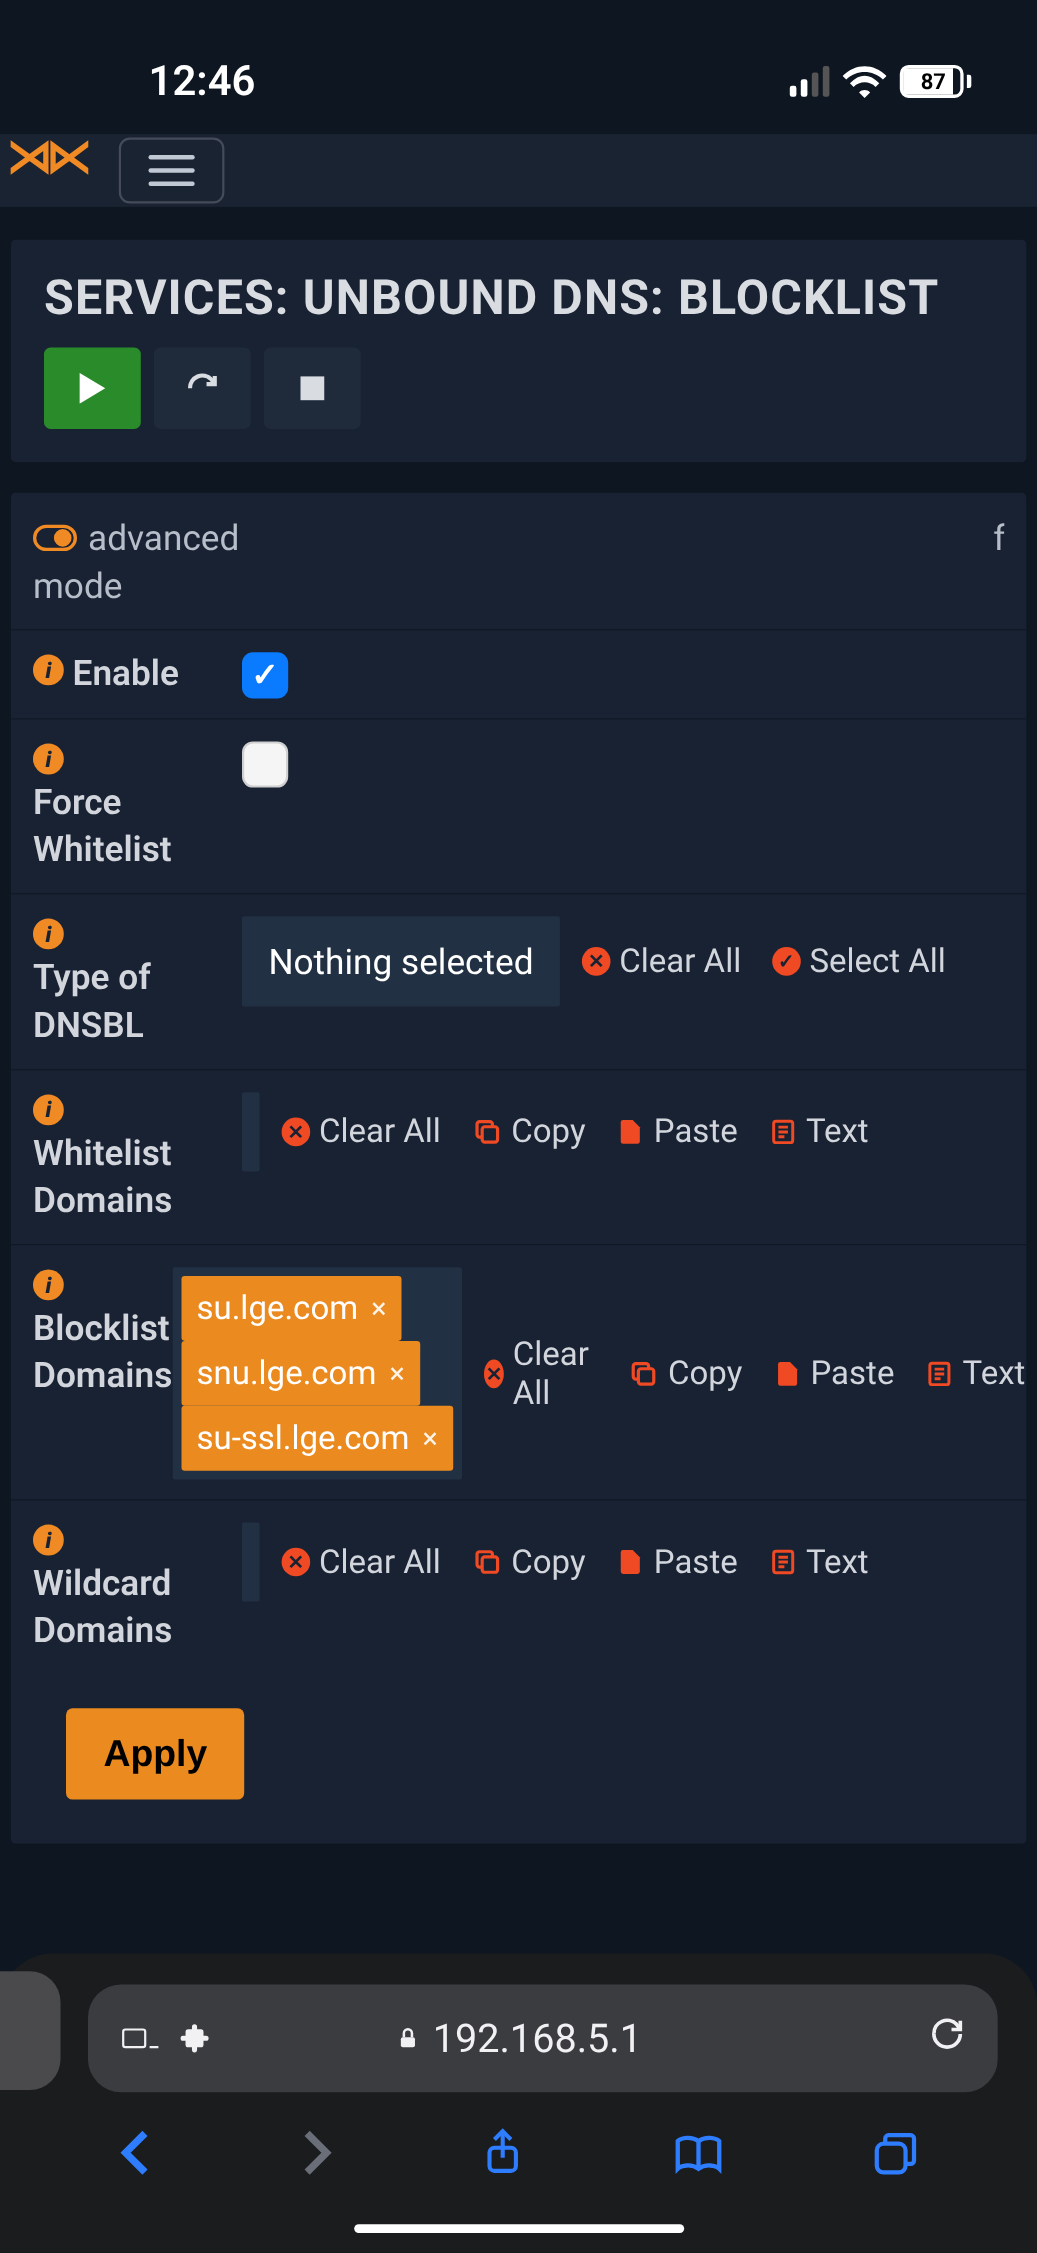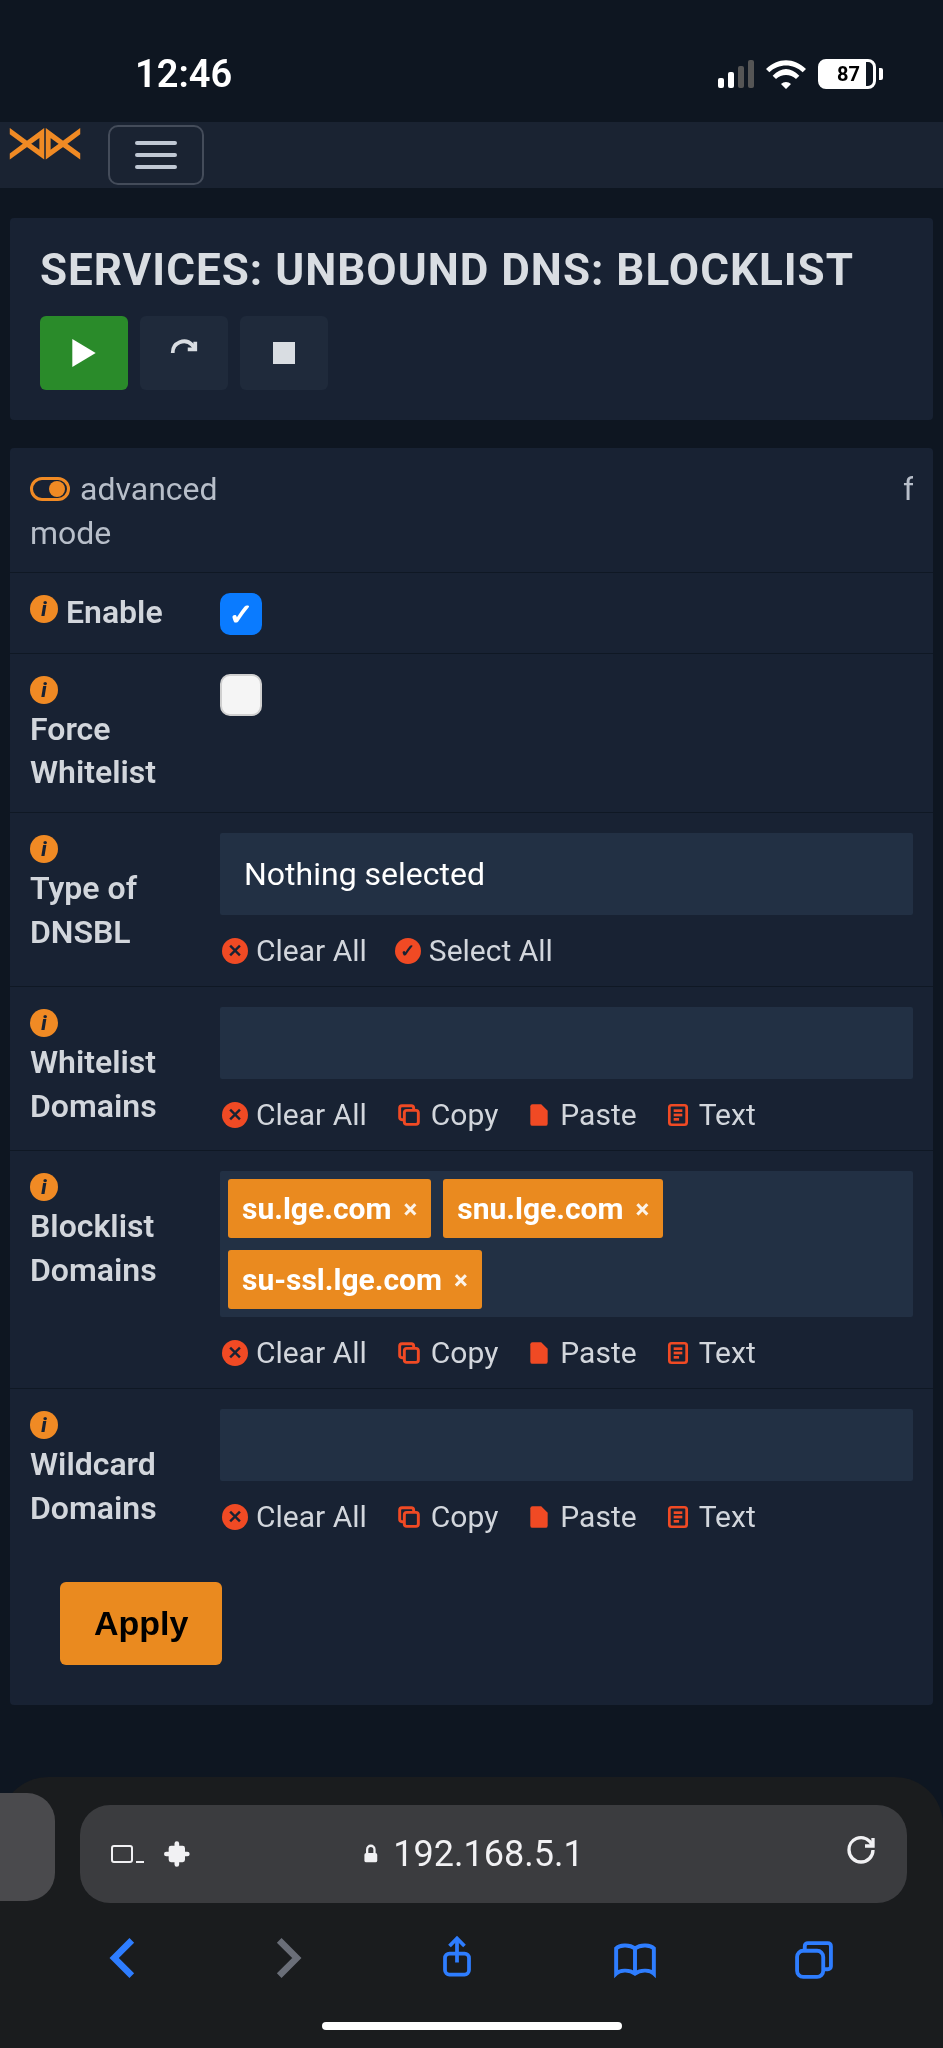"Nothing selected" .field-col { flex-direction: column -> row }
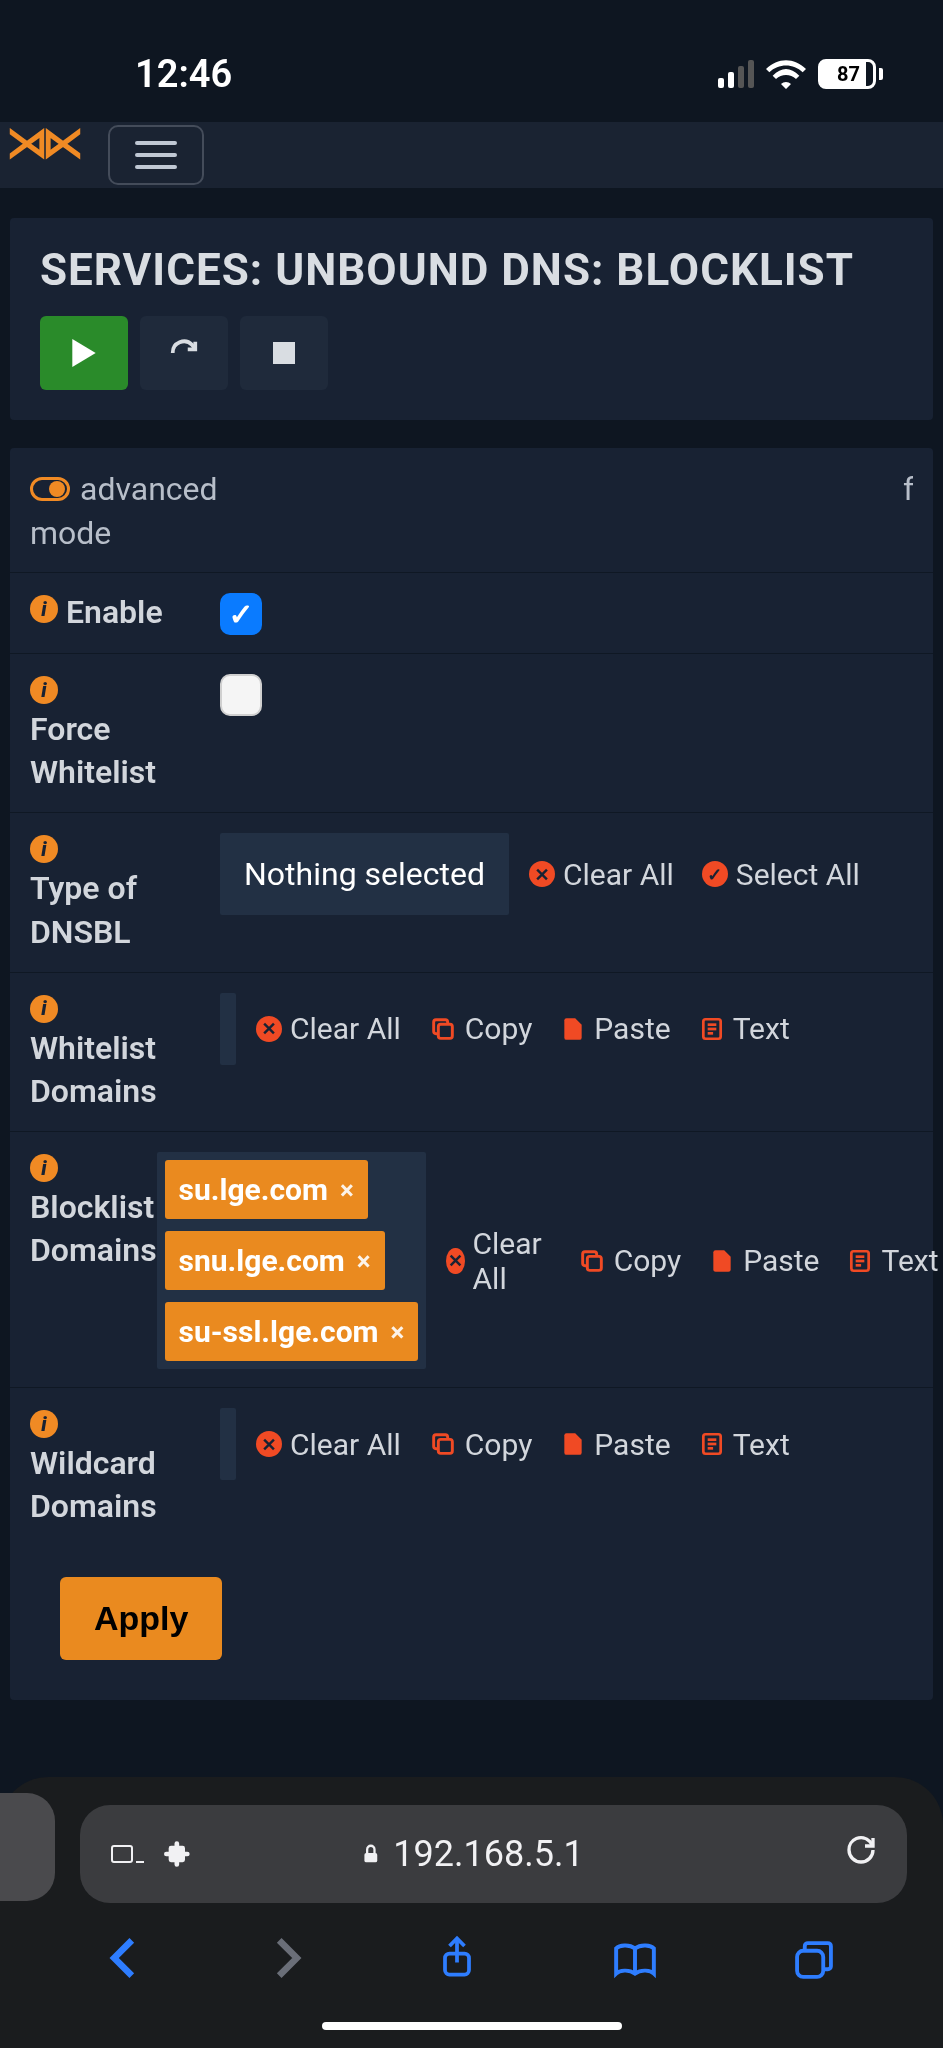"su.lge.com" .token-box { font-weight: bold -> none; gap: 12px -> none }
